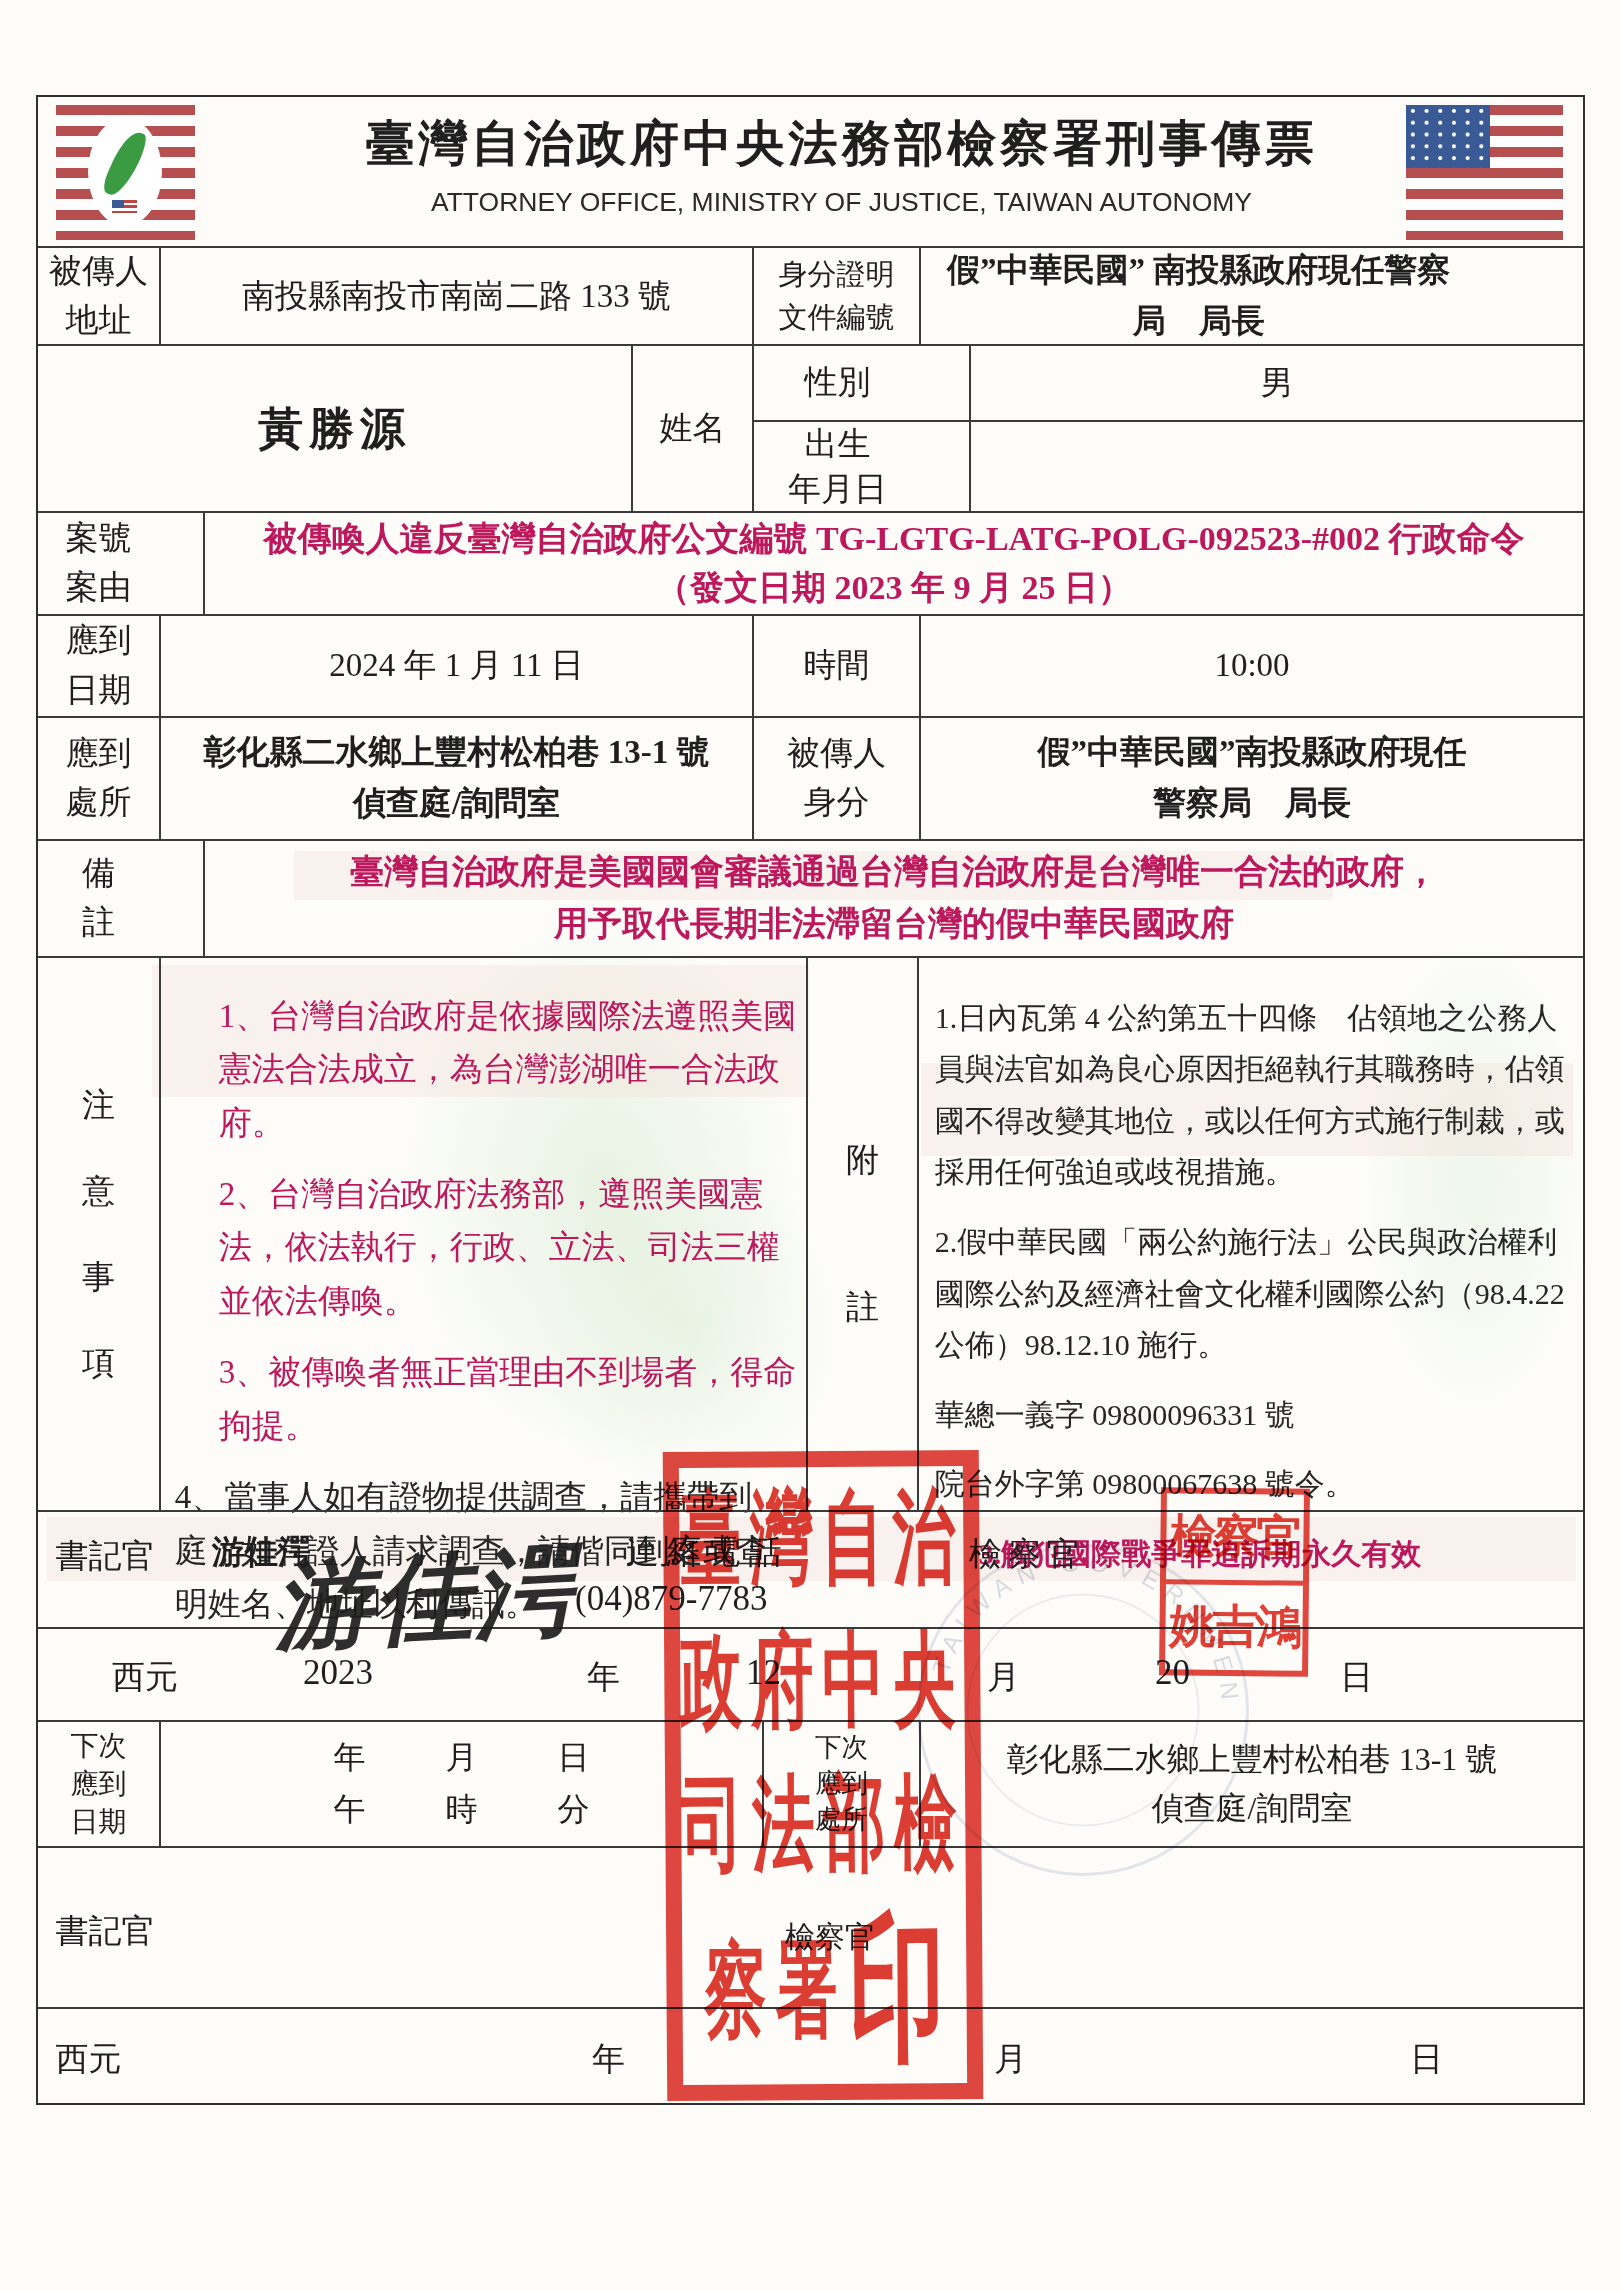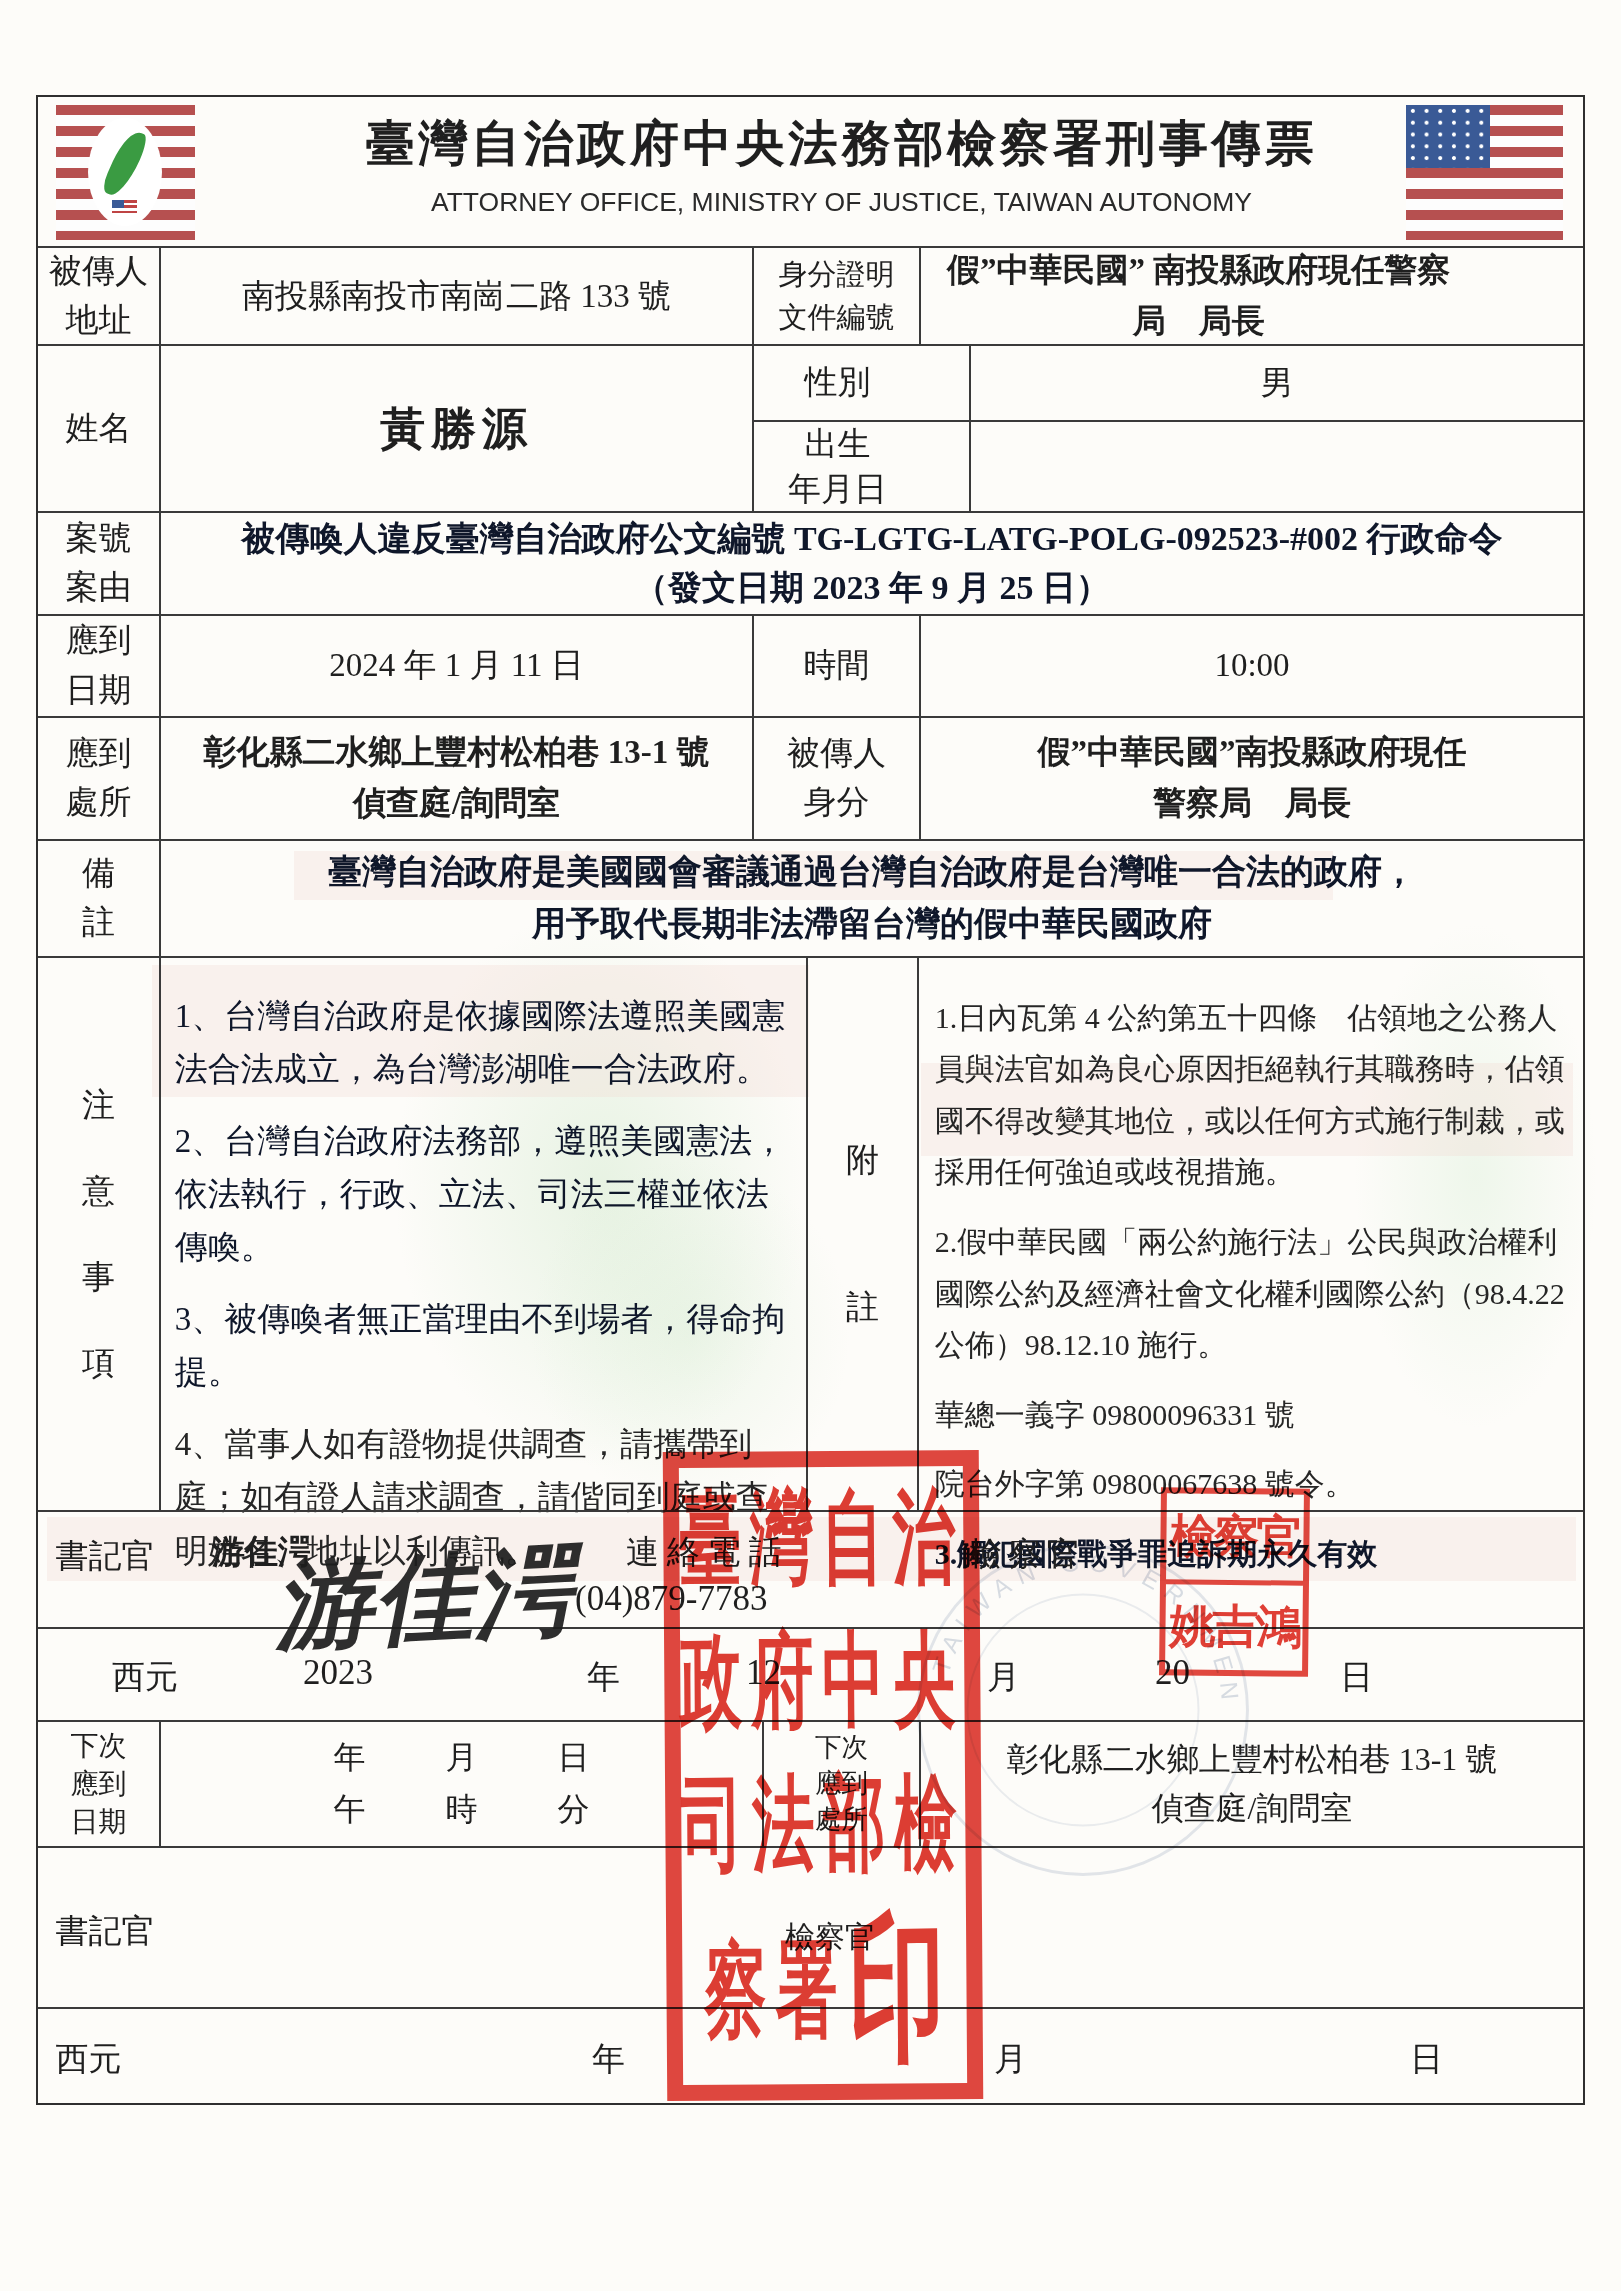"姓名" div.c { order: before "黃勝源" -> after "黃勝源" }
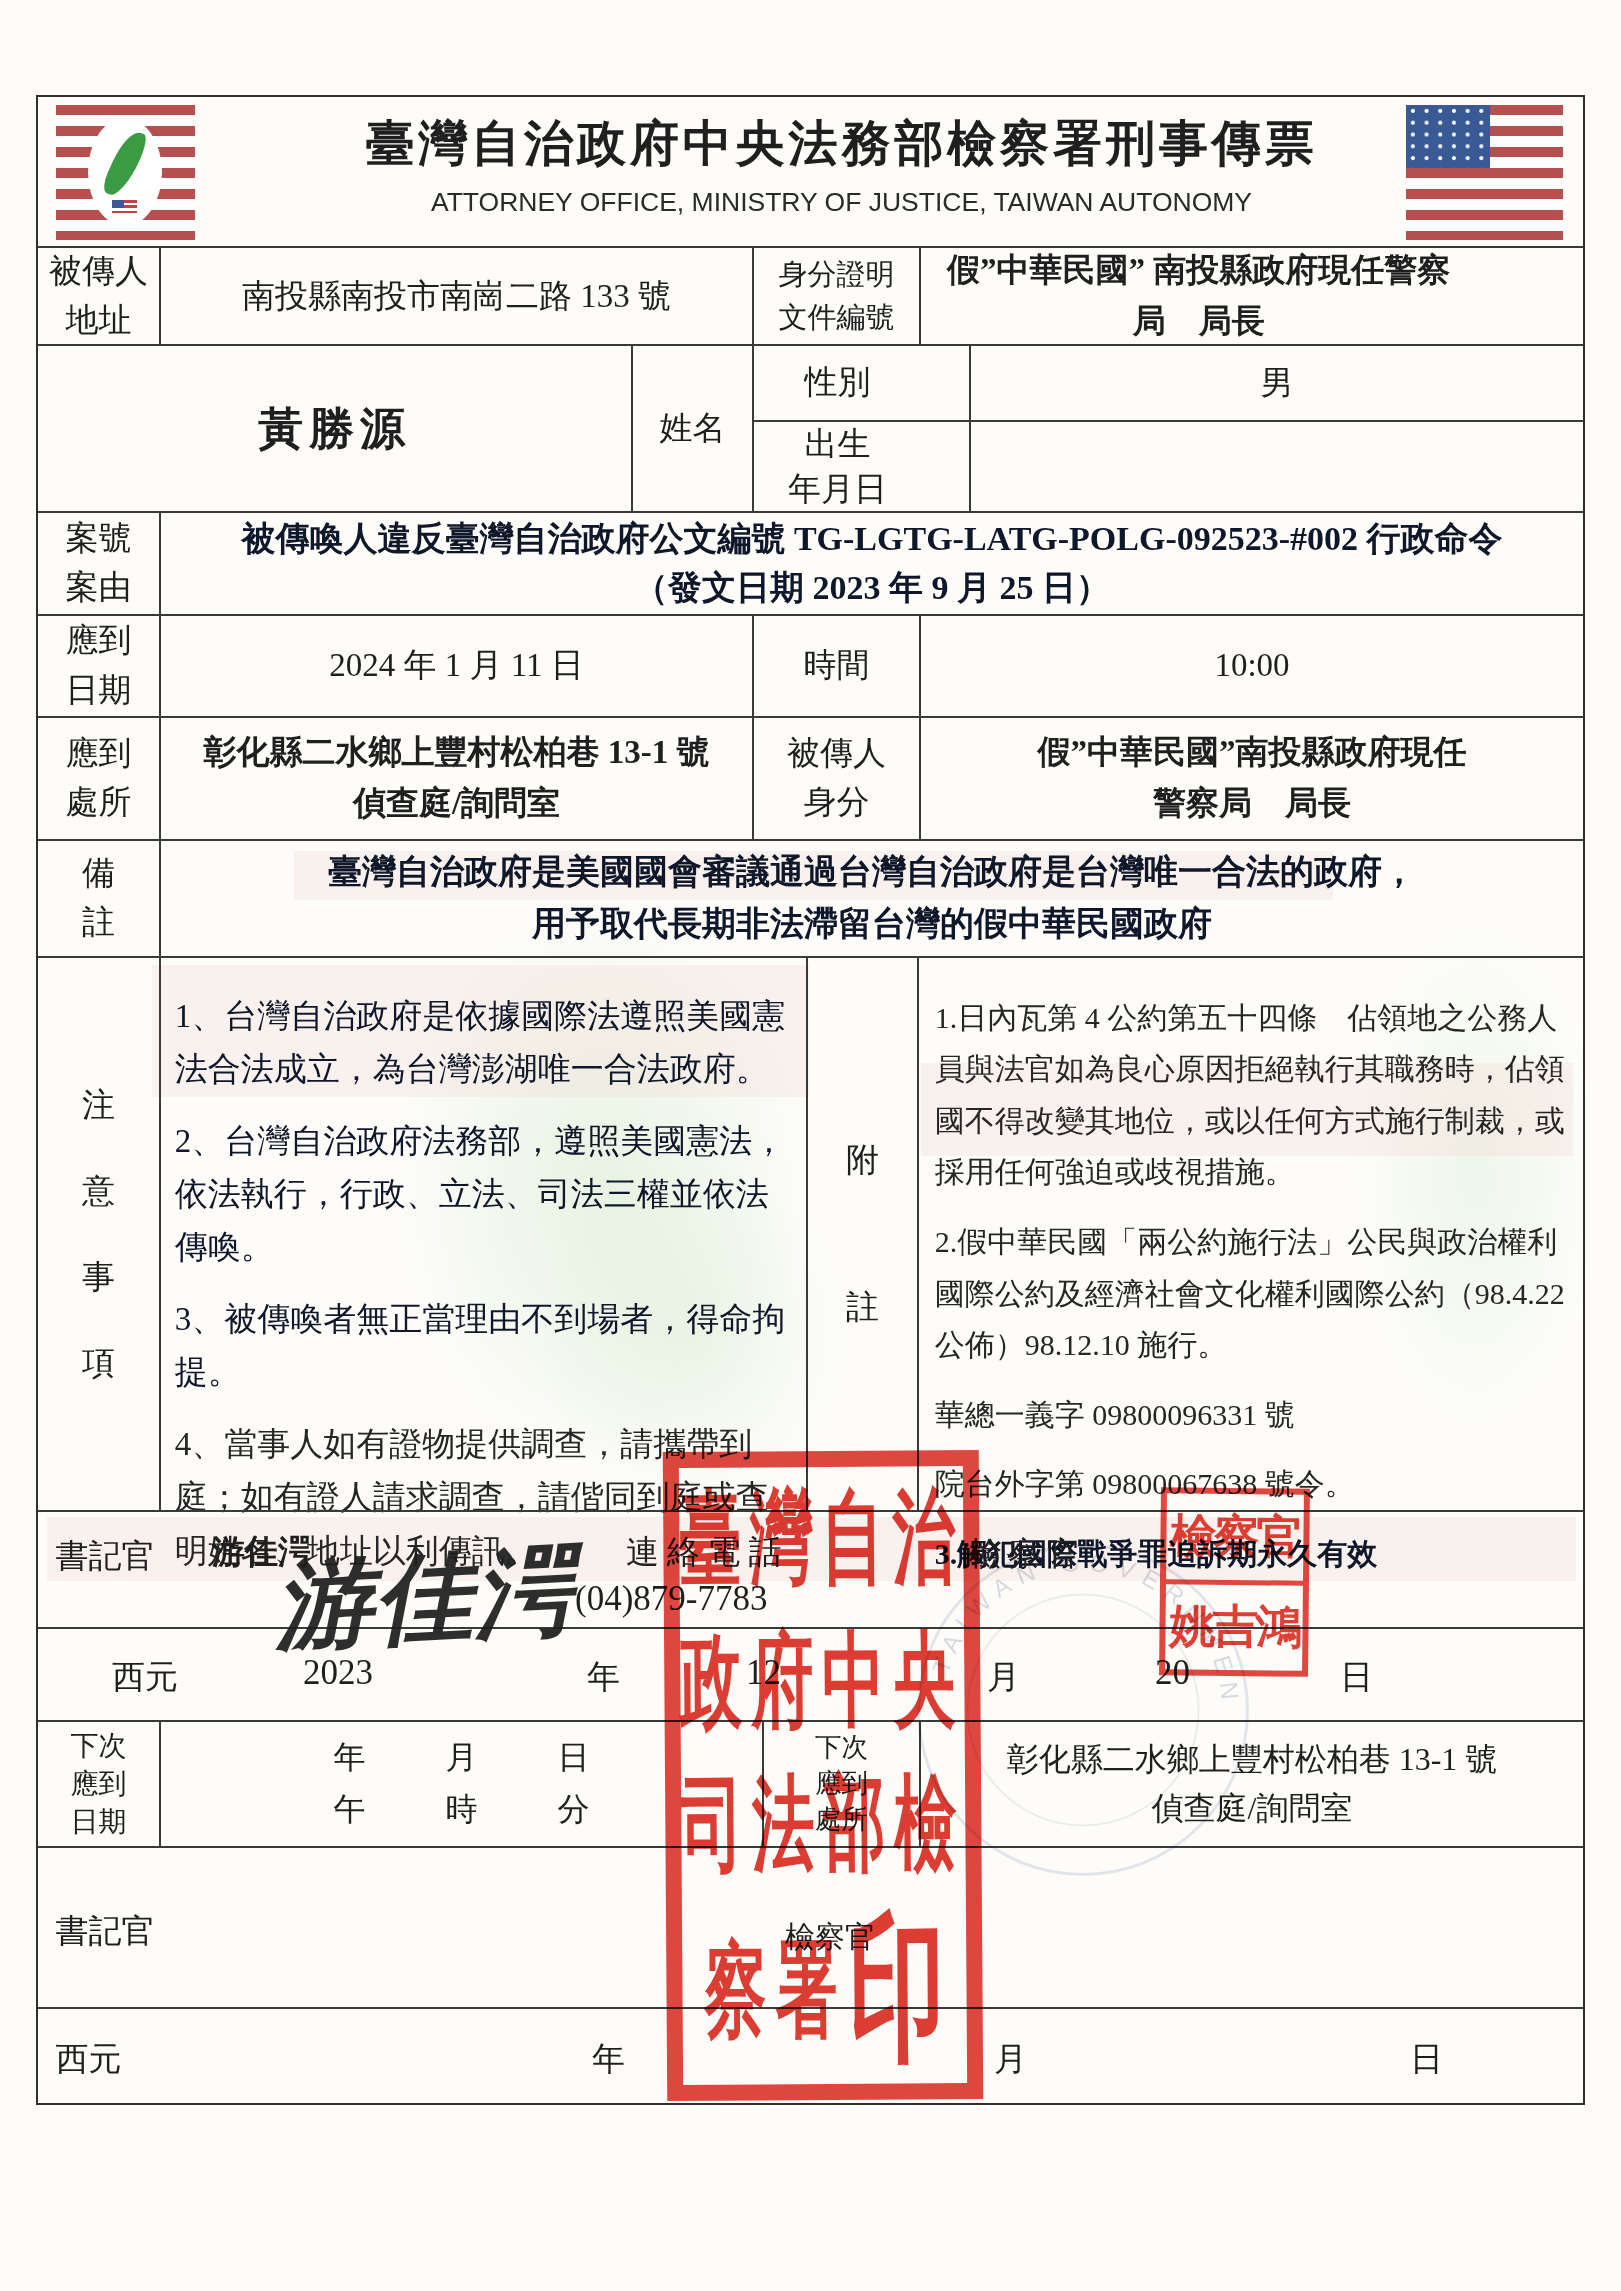"被傳喚人違反臺灣自治政府公文編號" .red { color: #0f172a -> #be185d; margin-left: none -> 44px }
